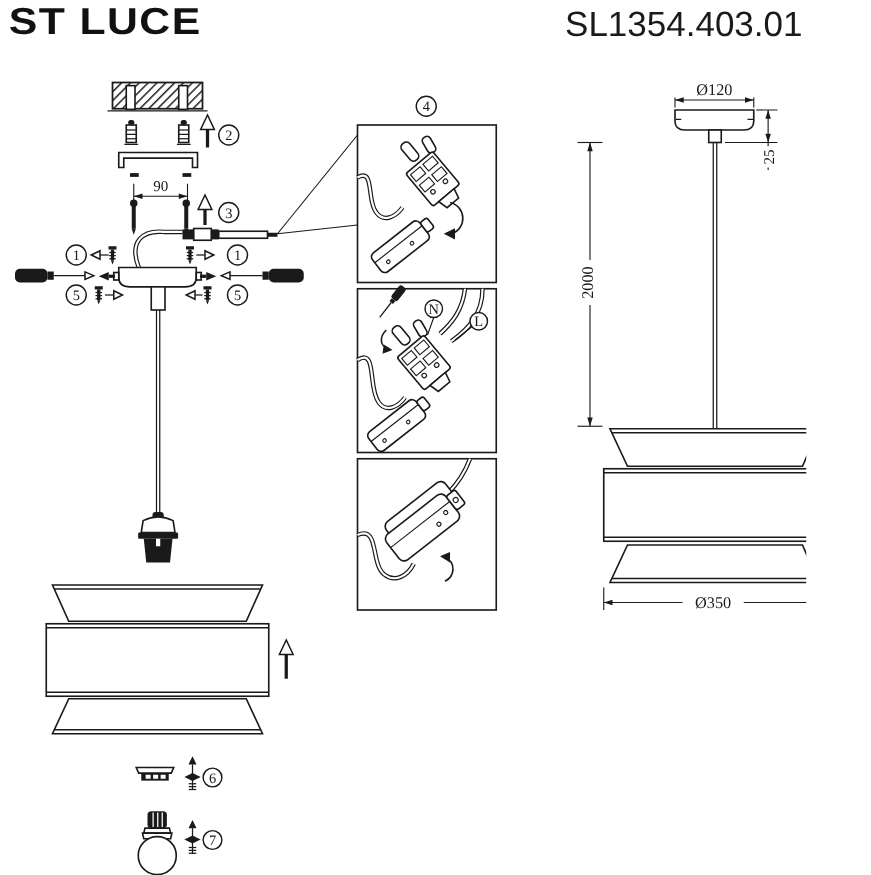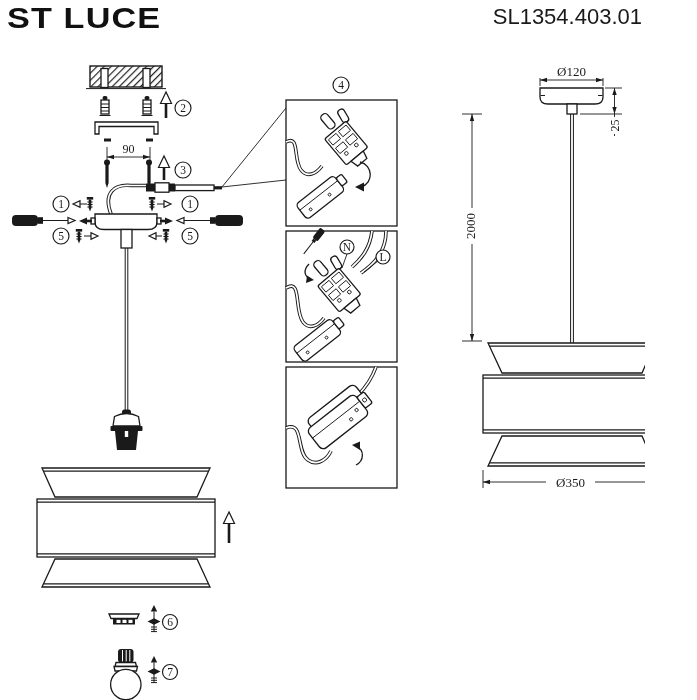"SL1354.403.01" .model { font-size: 22px -> 28px }
